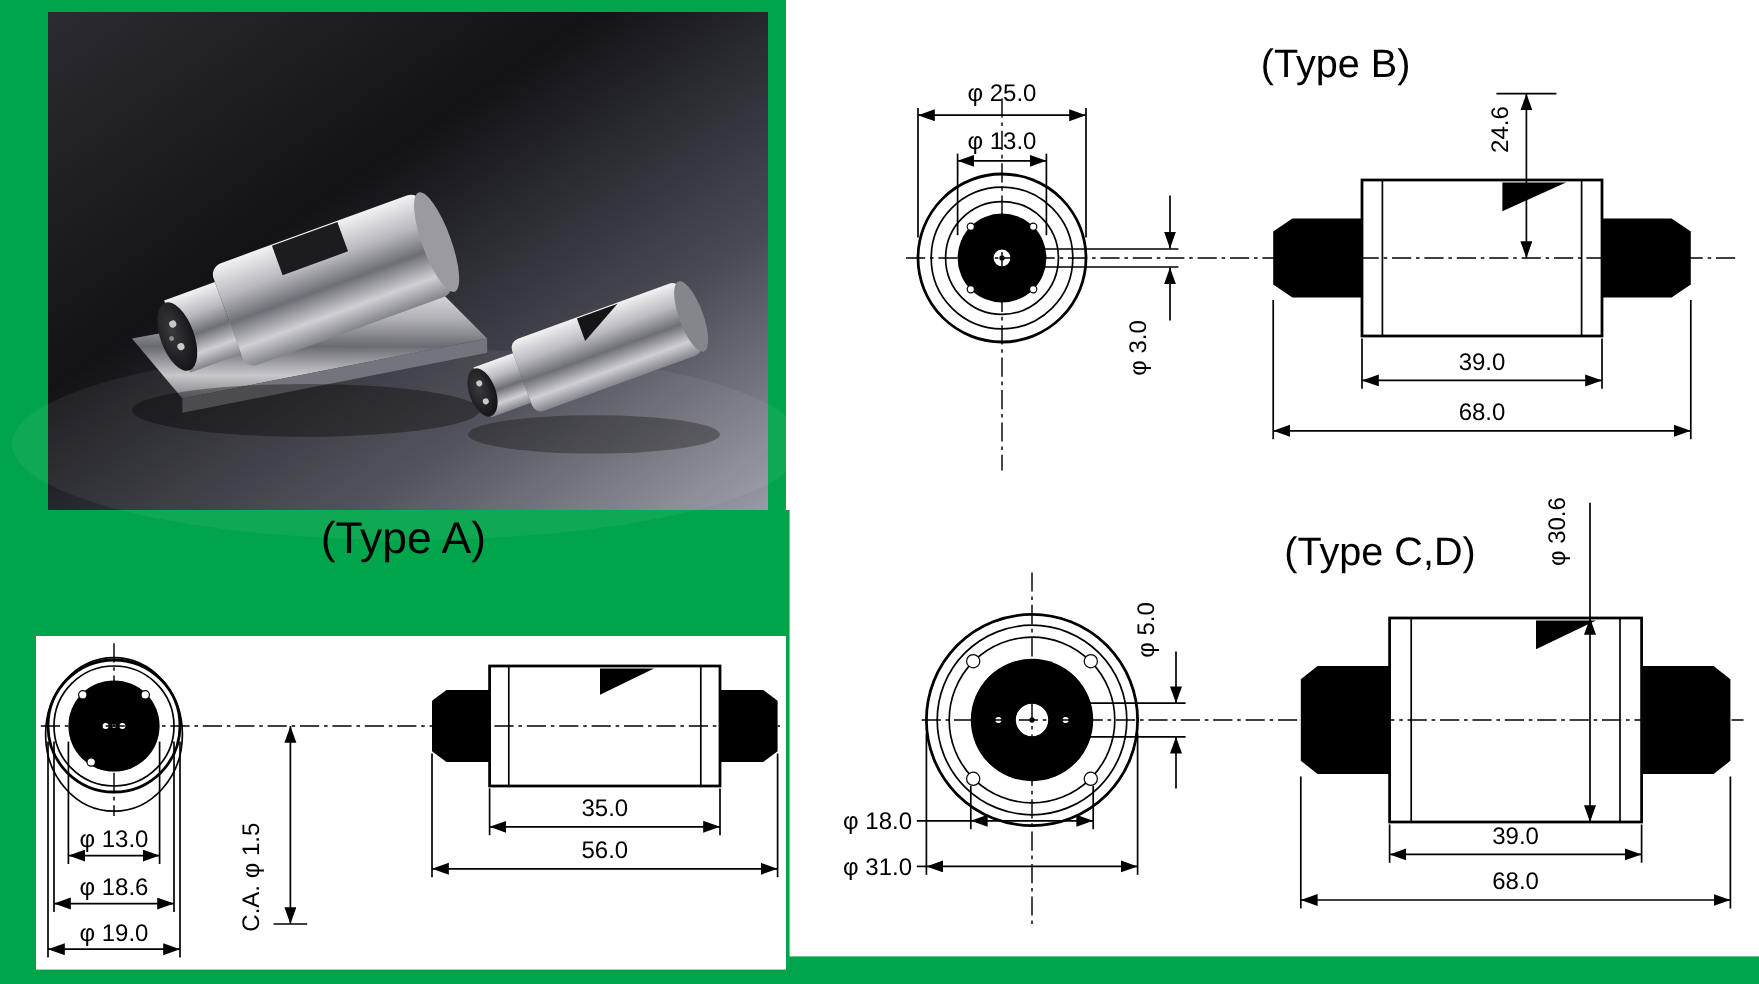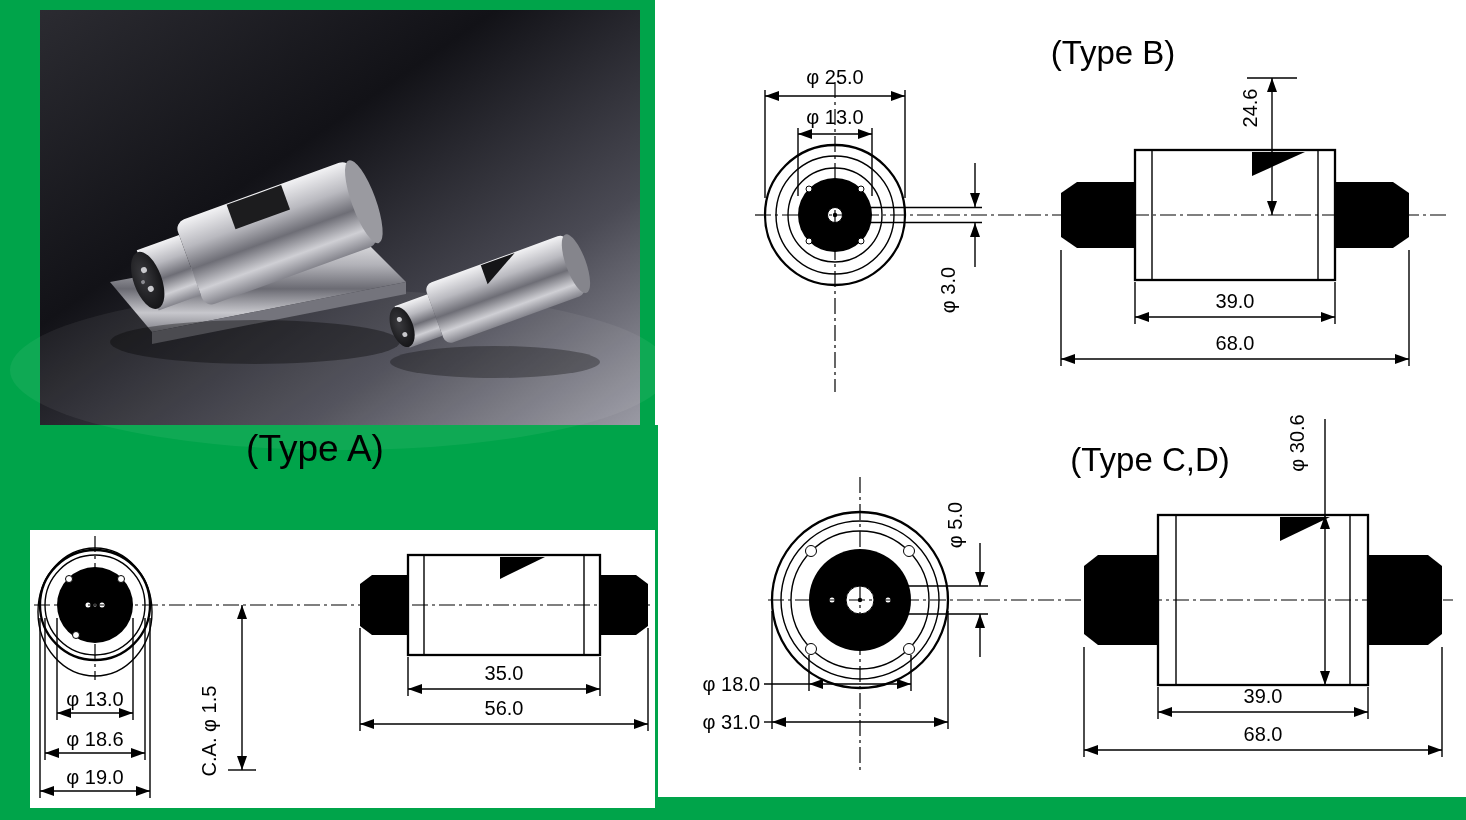"(Type A)" .caption { text-align: center -> right }
